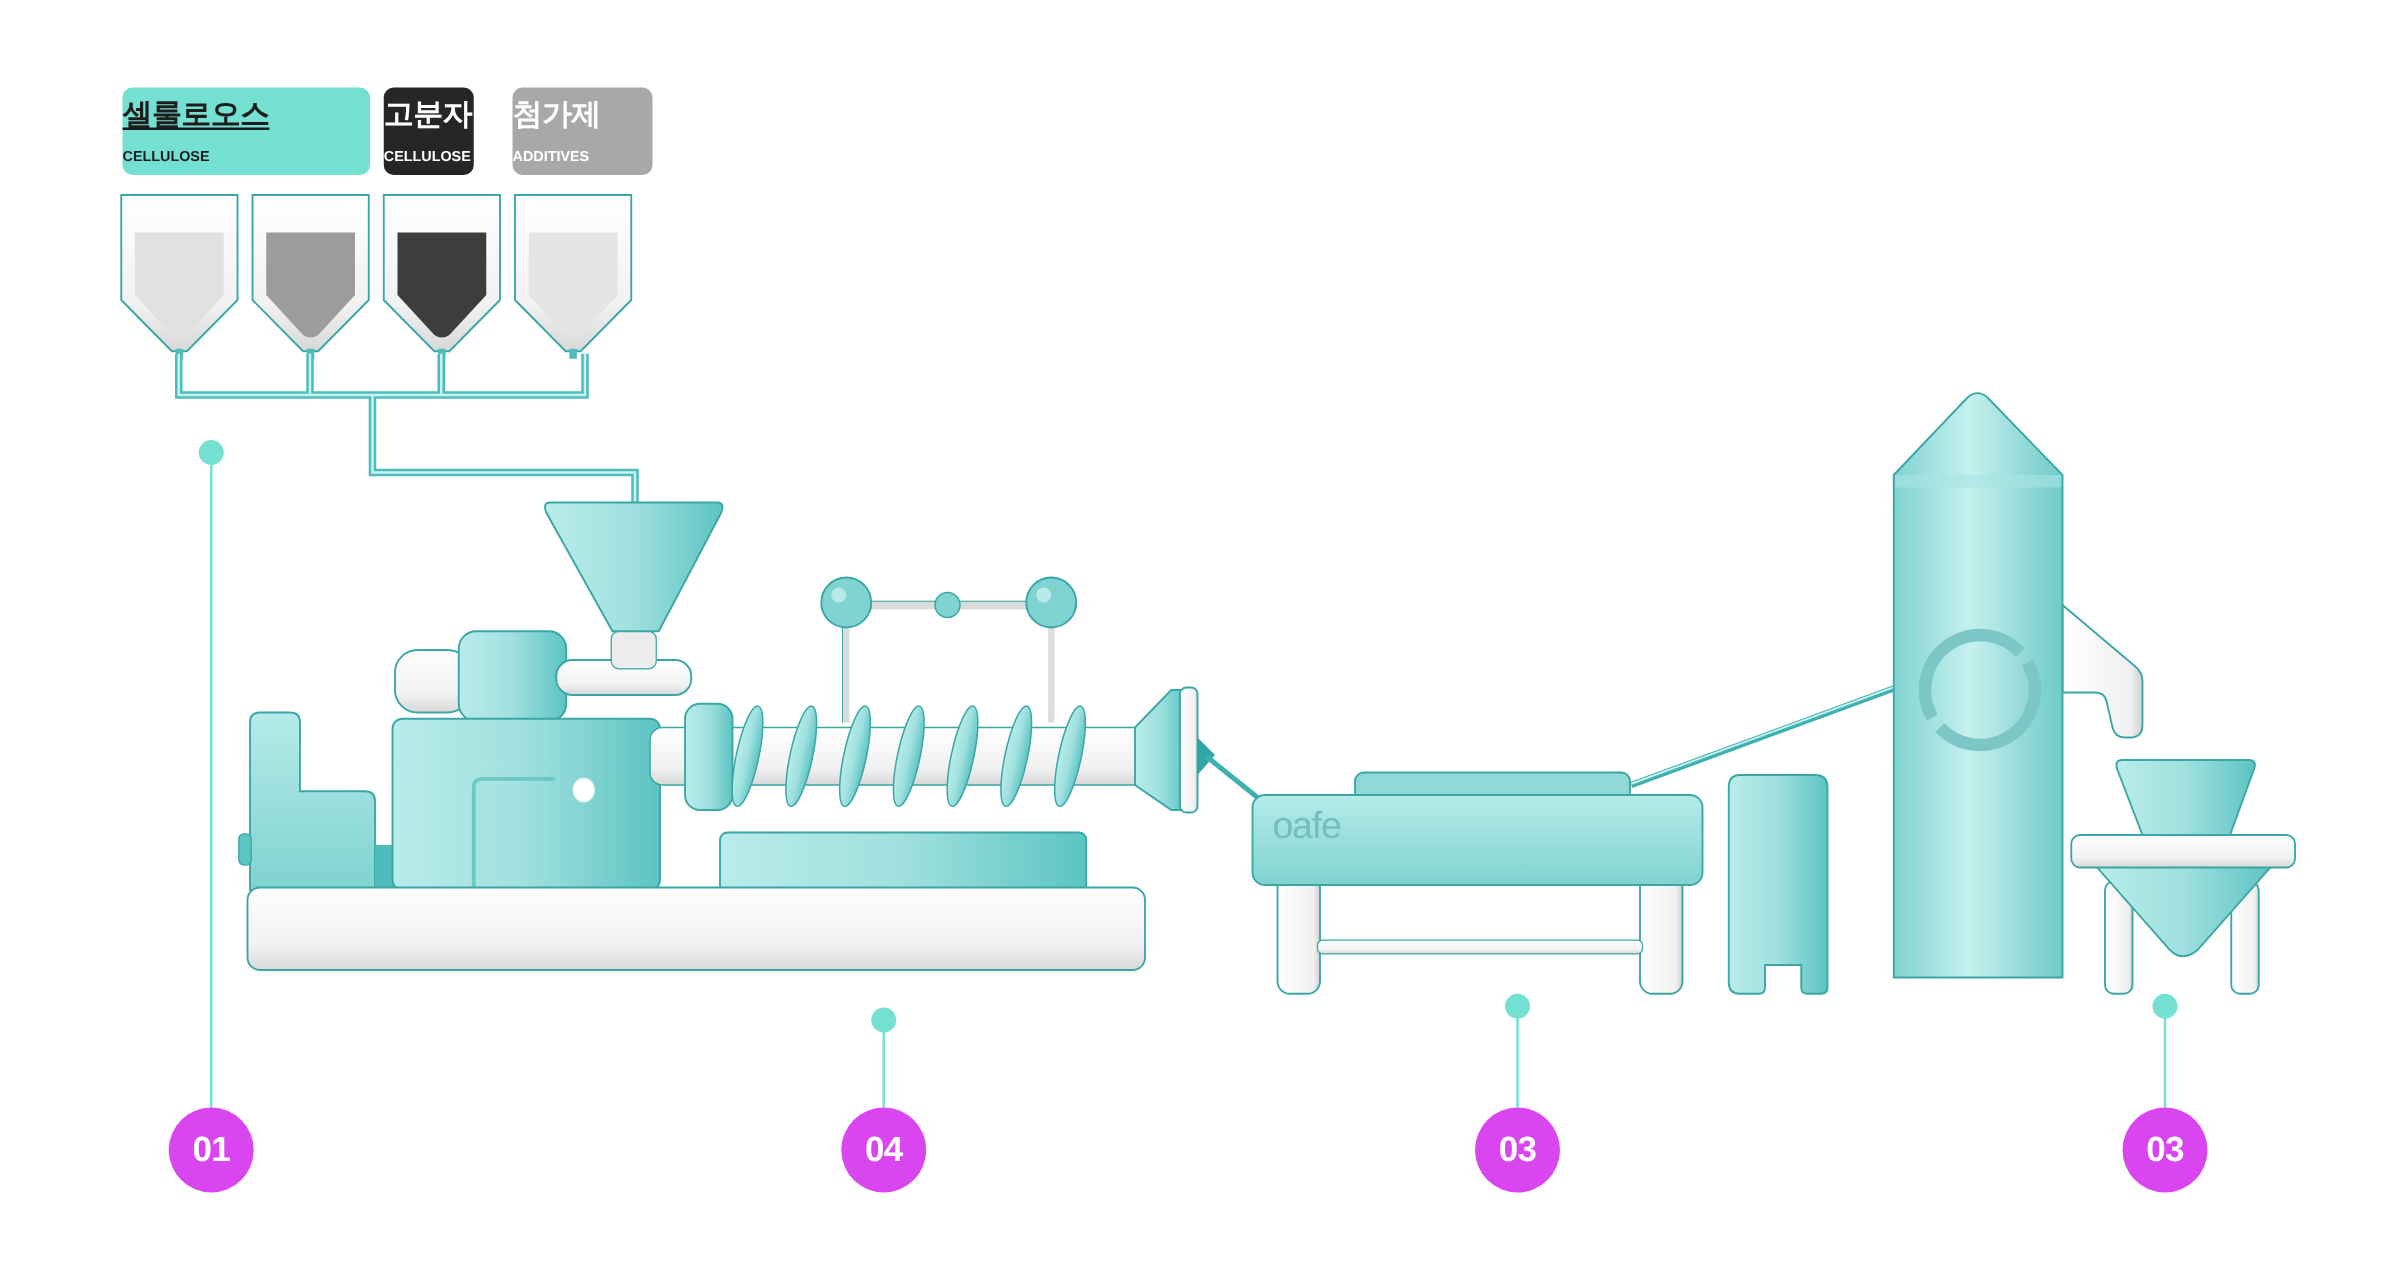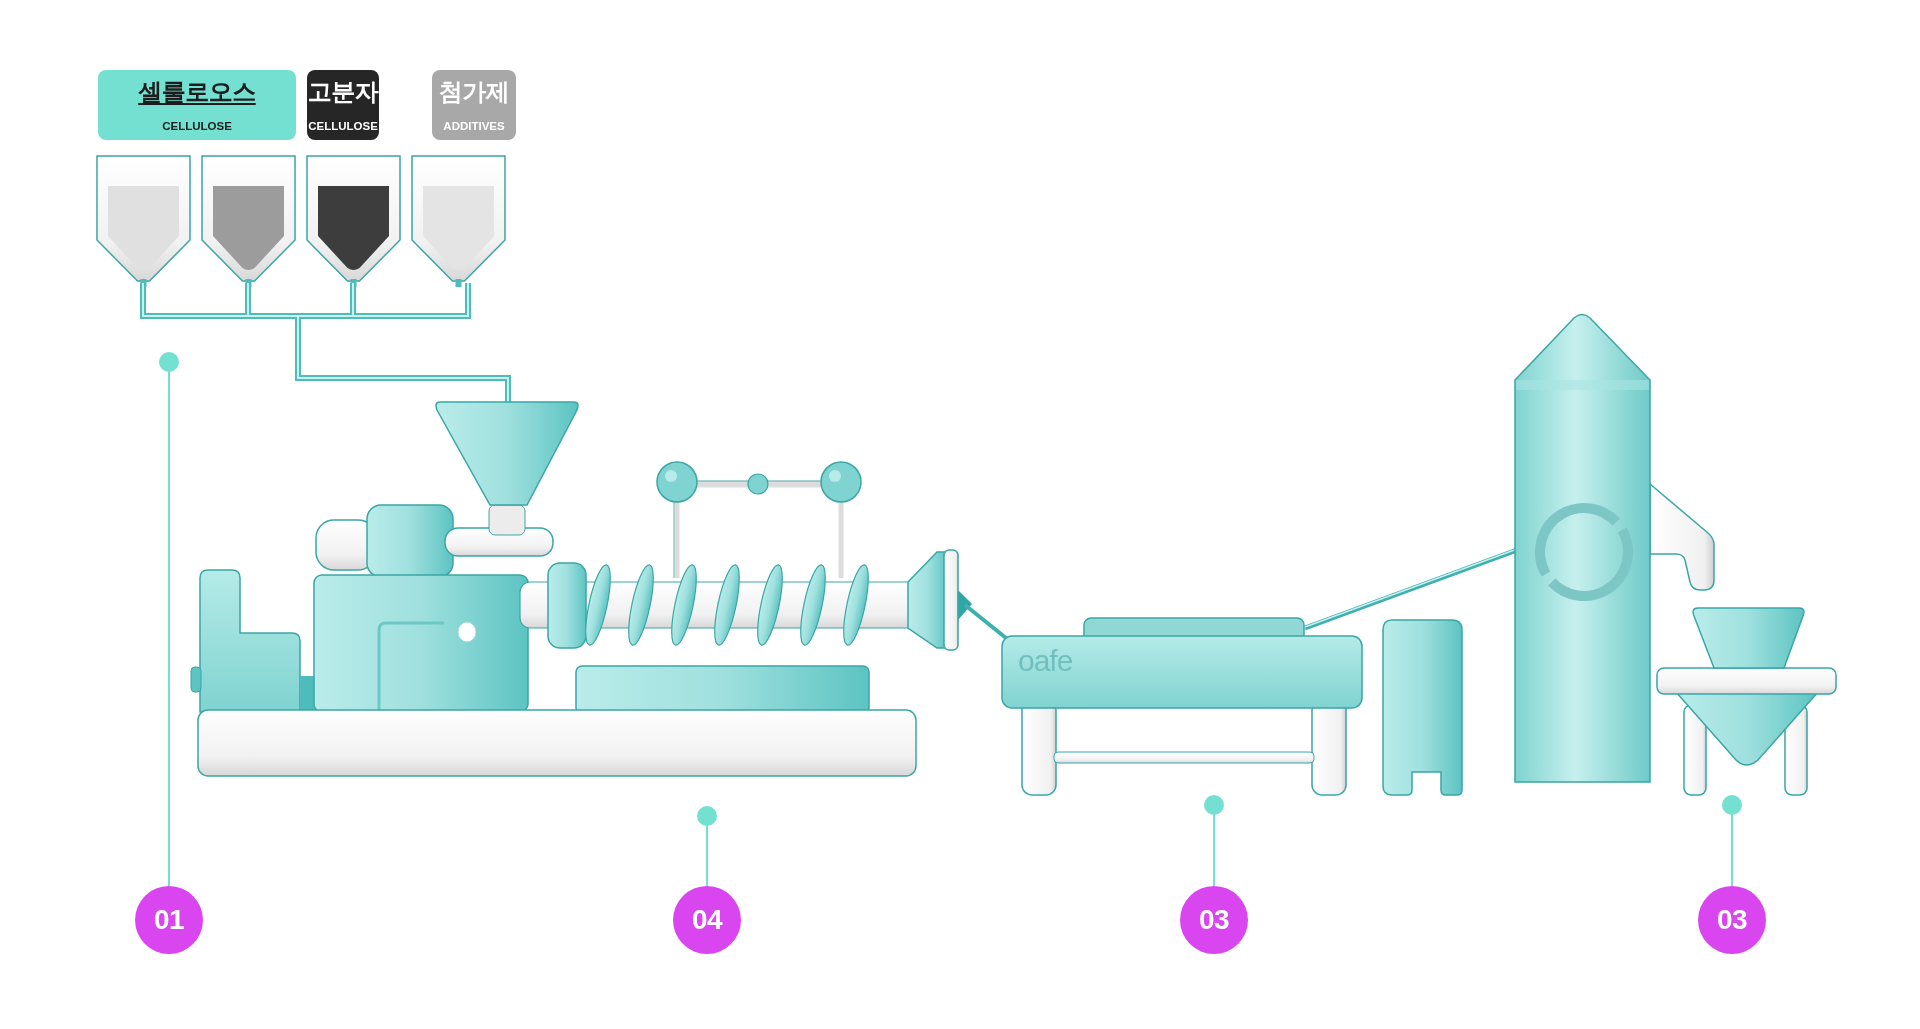"셀룰로오스" .tag { align-items: center -> flex-start }
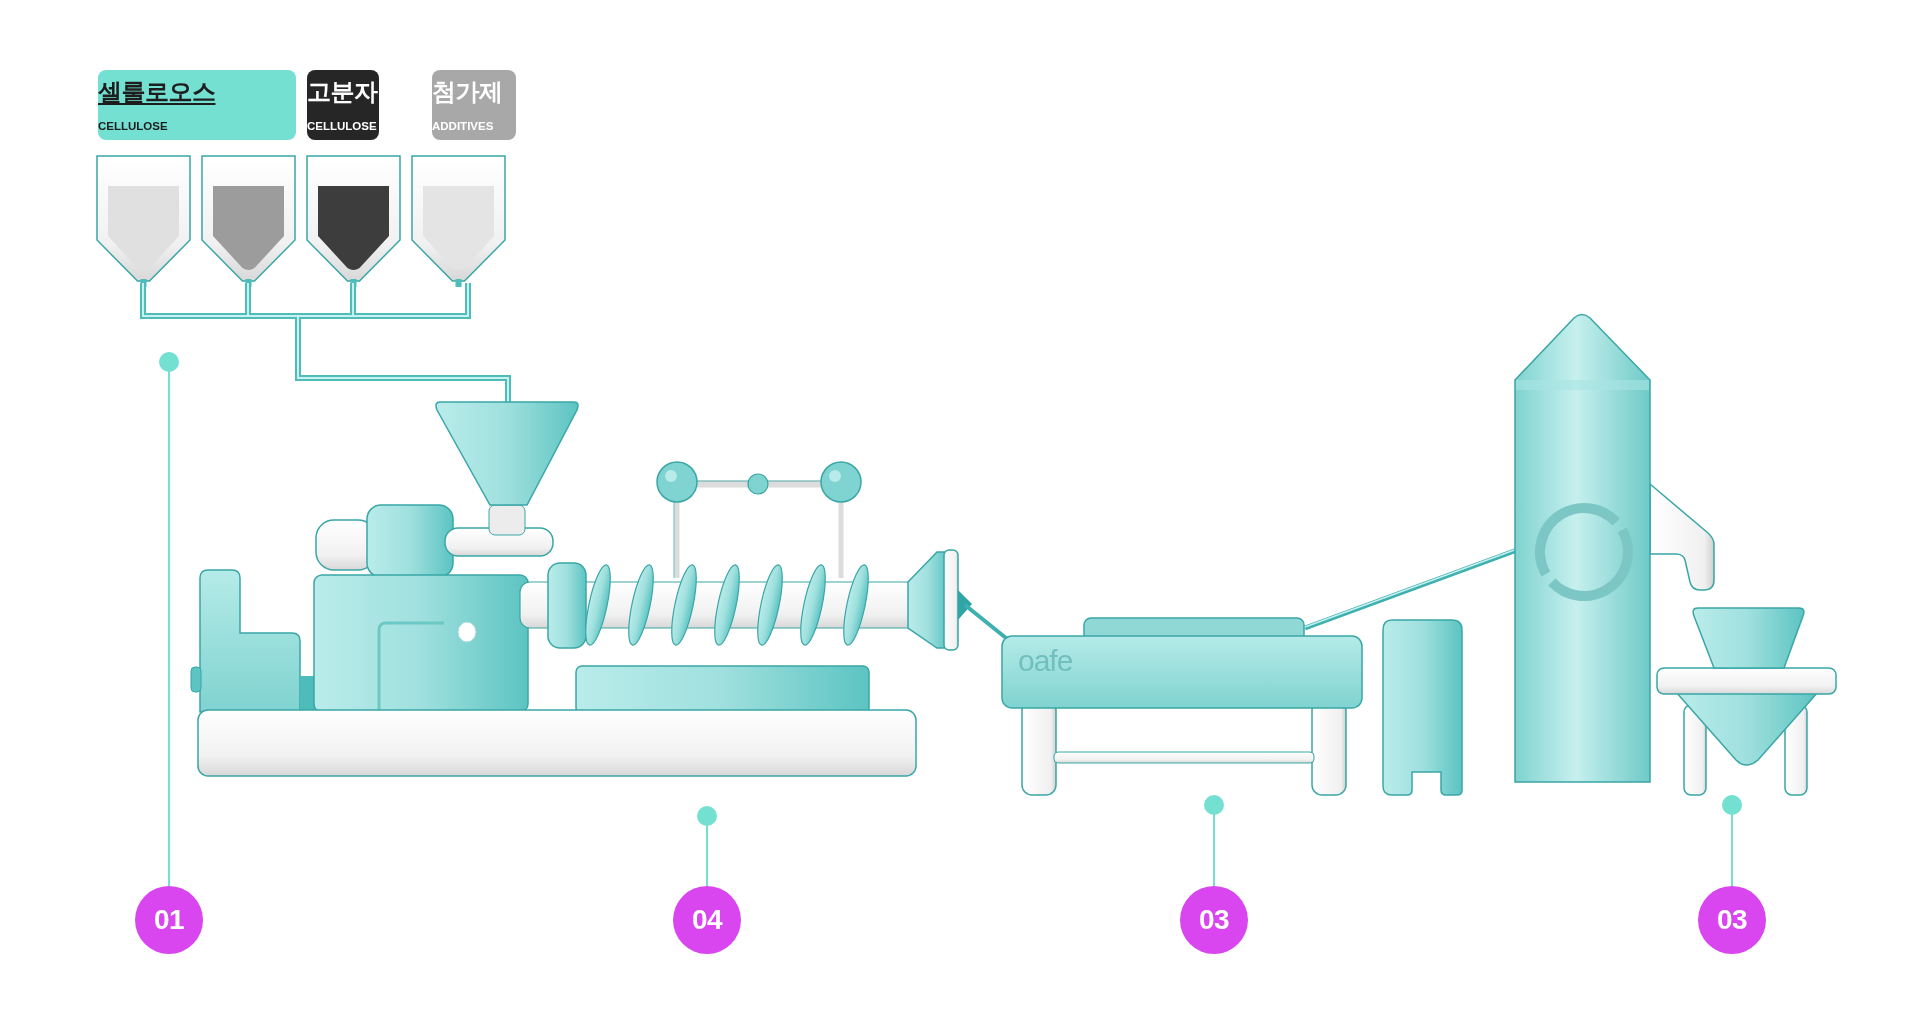"첨가제" .tag-additives { left: 432px -> 410px; width: 84px -> 112px }
